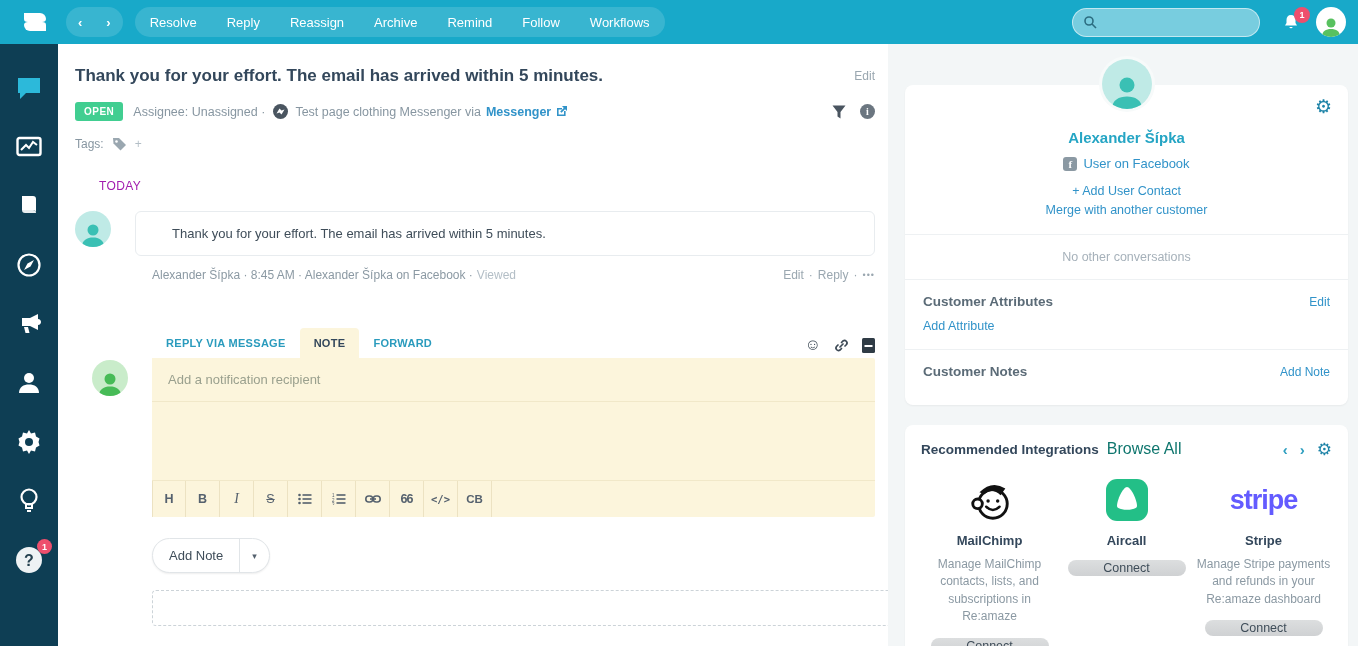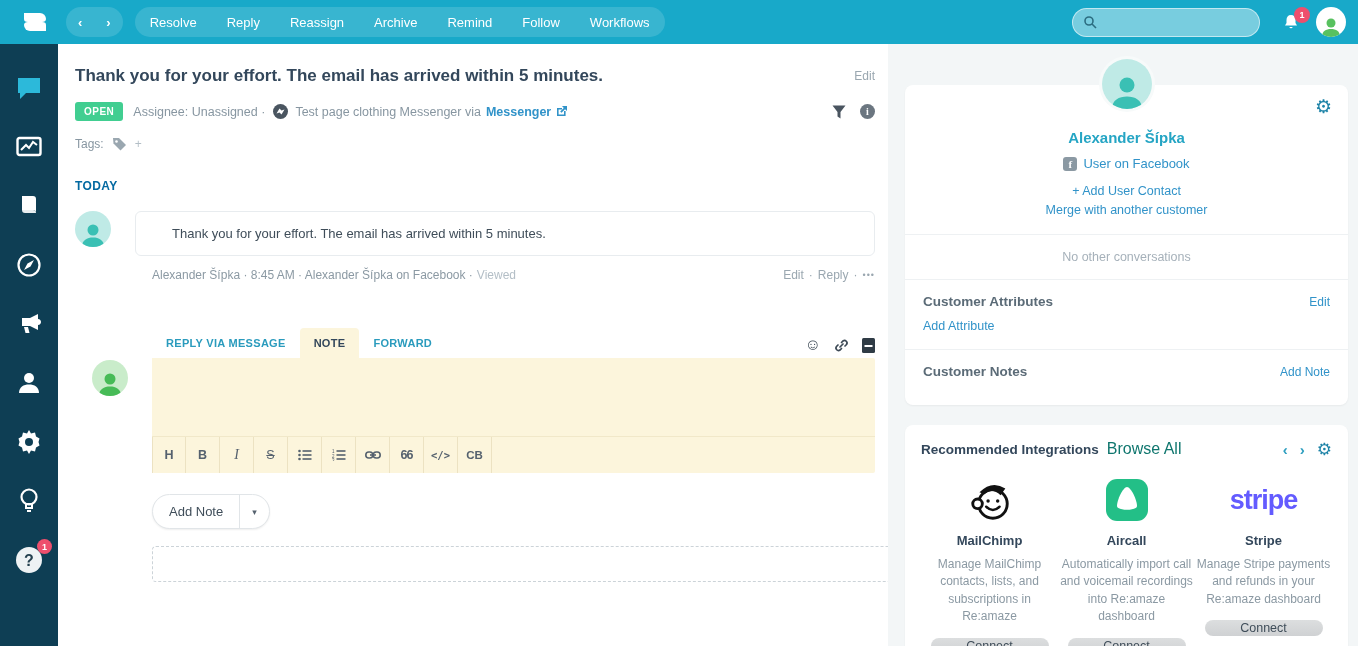"TODAY" .dayrow { color: #0369a1 -> #a21caf; font-weight: 700 -> 400; margin-left: none -> 24px }
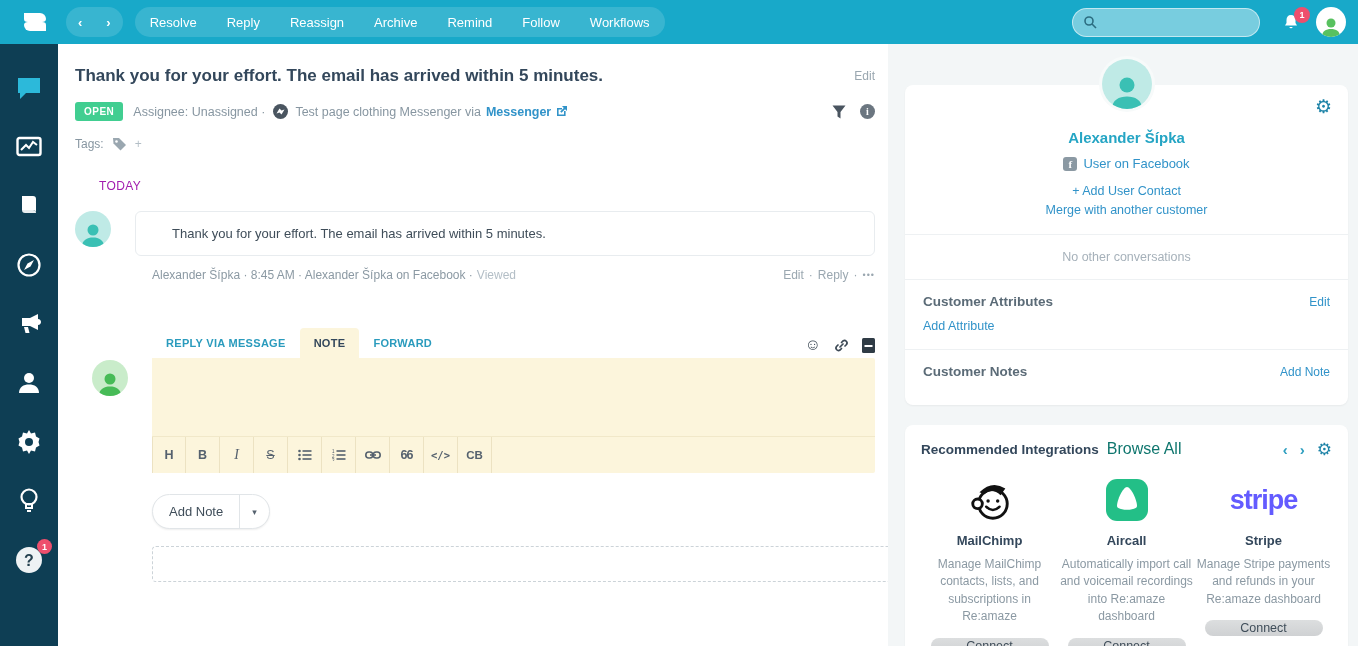"Add a notification recipient" div.recipient { html: none -> <div>Add a notification recipient</div> }
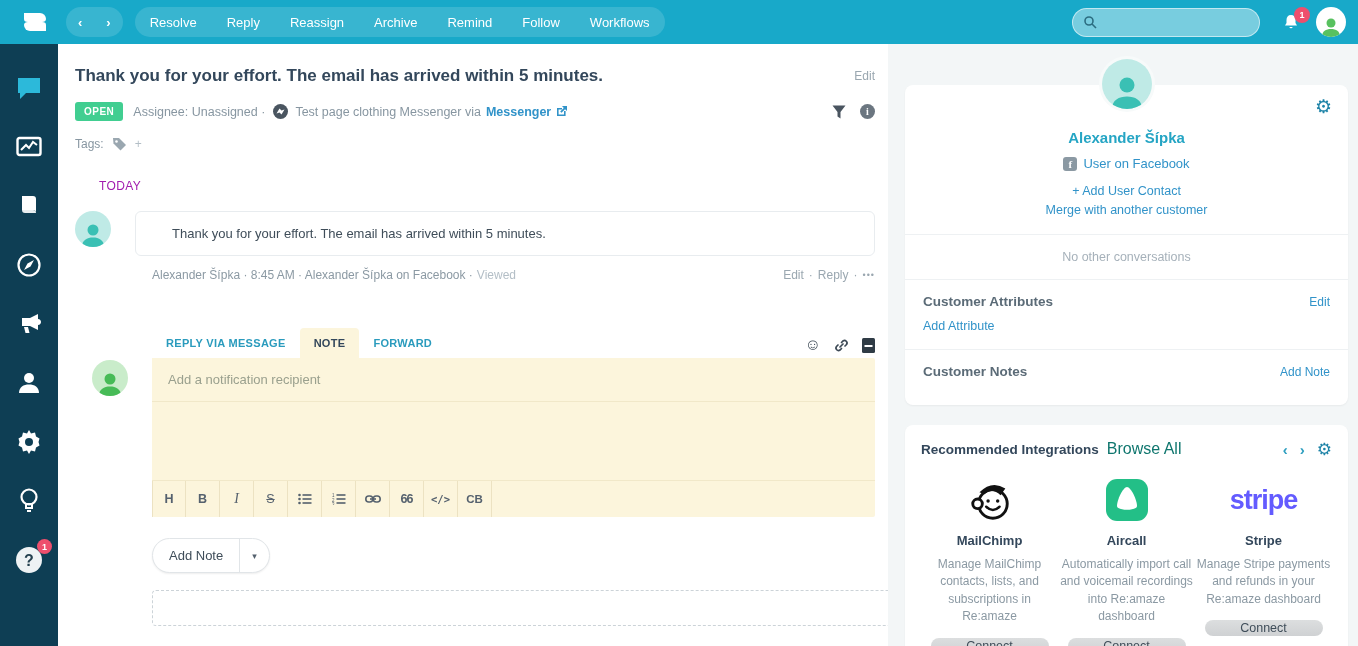"Automatically import call and voicemail" div.int-desc { html: <div>Automatically import call and voicemail recordings into Re:amaze dashboard</div> -> none }
